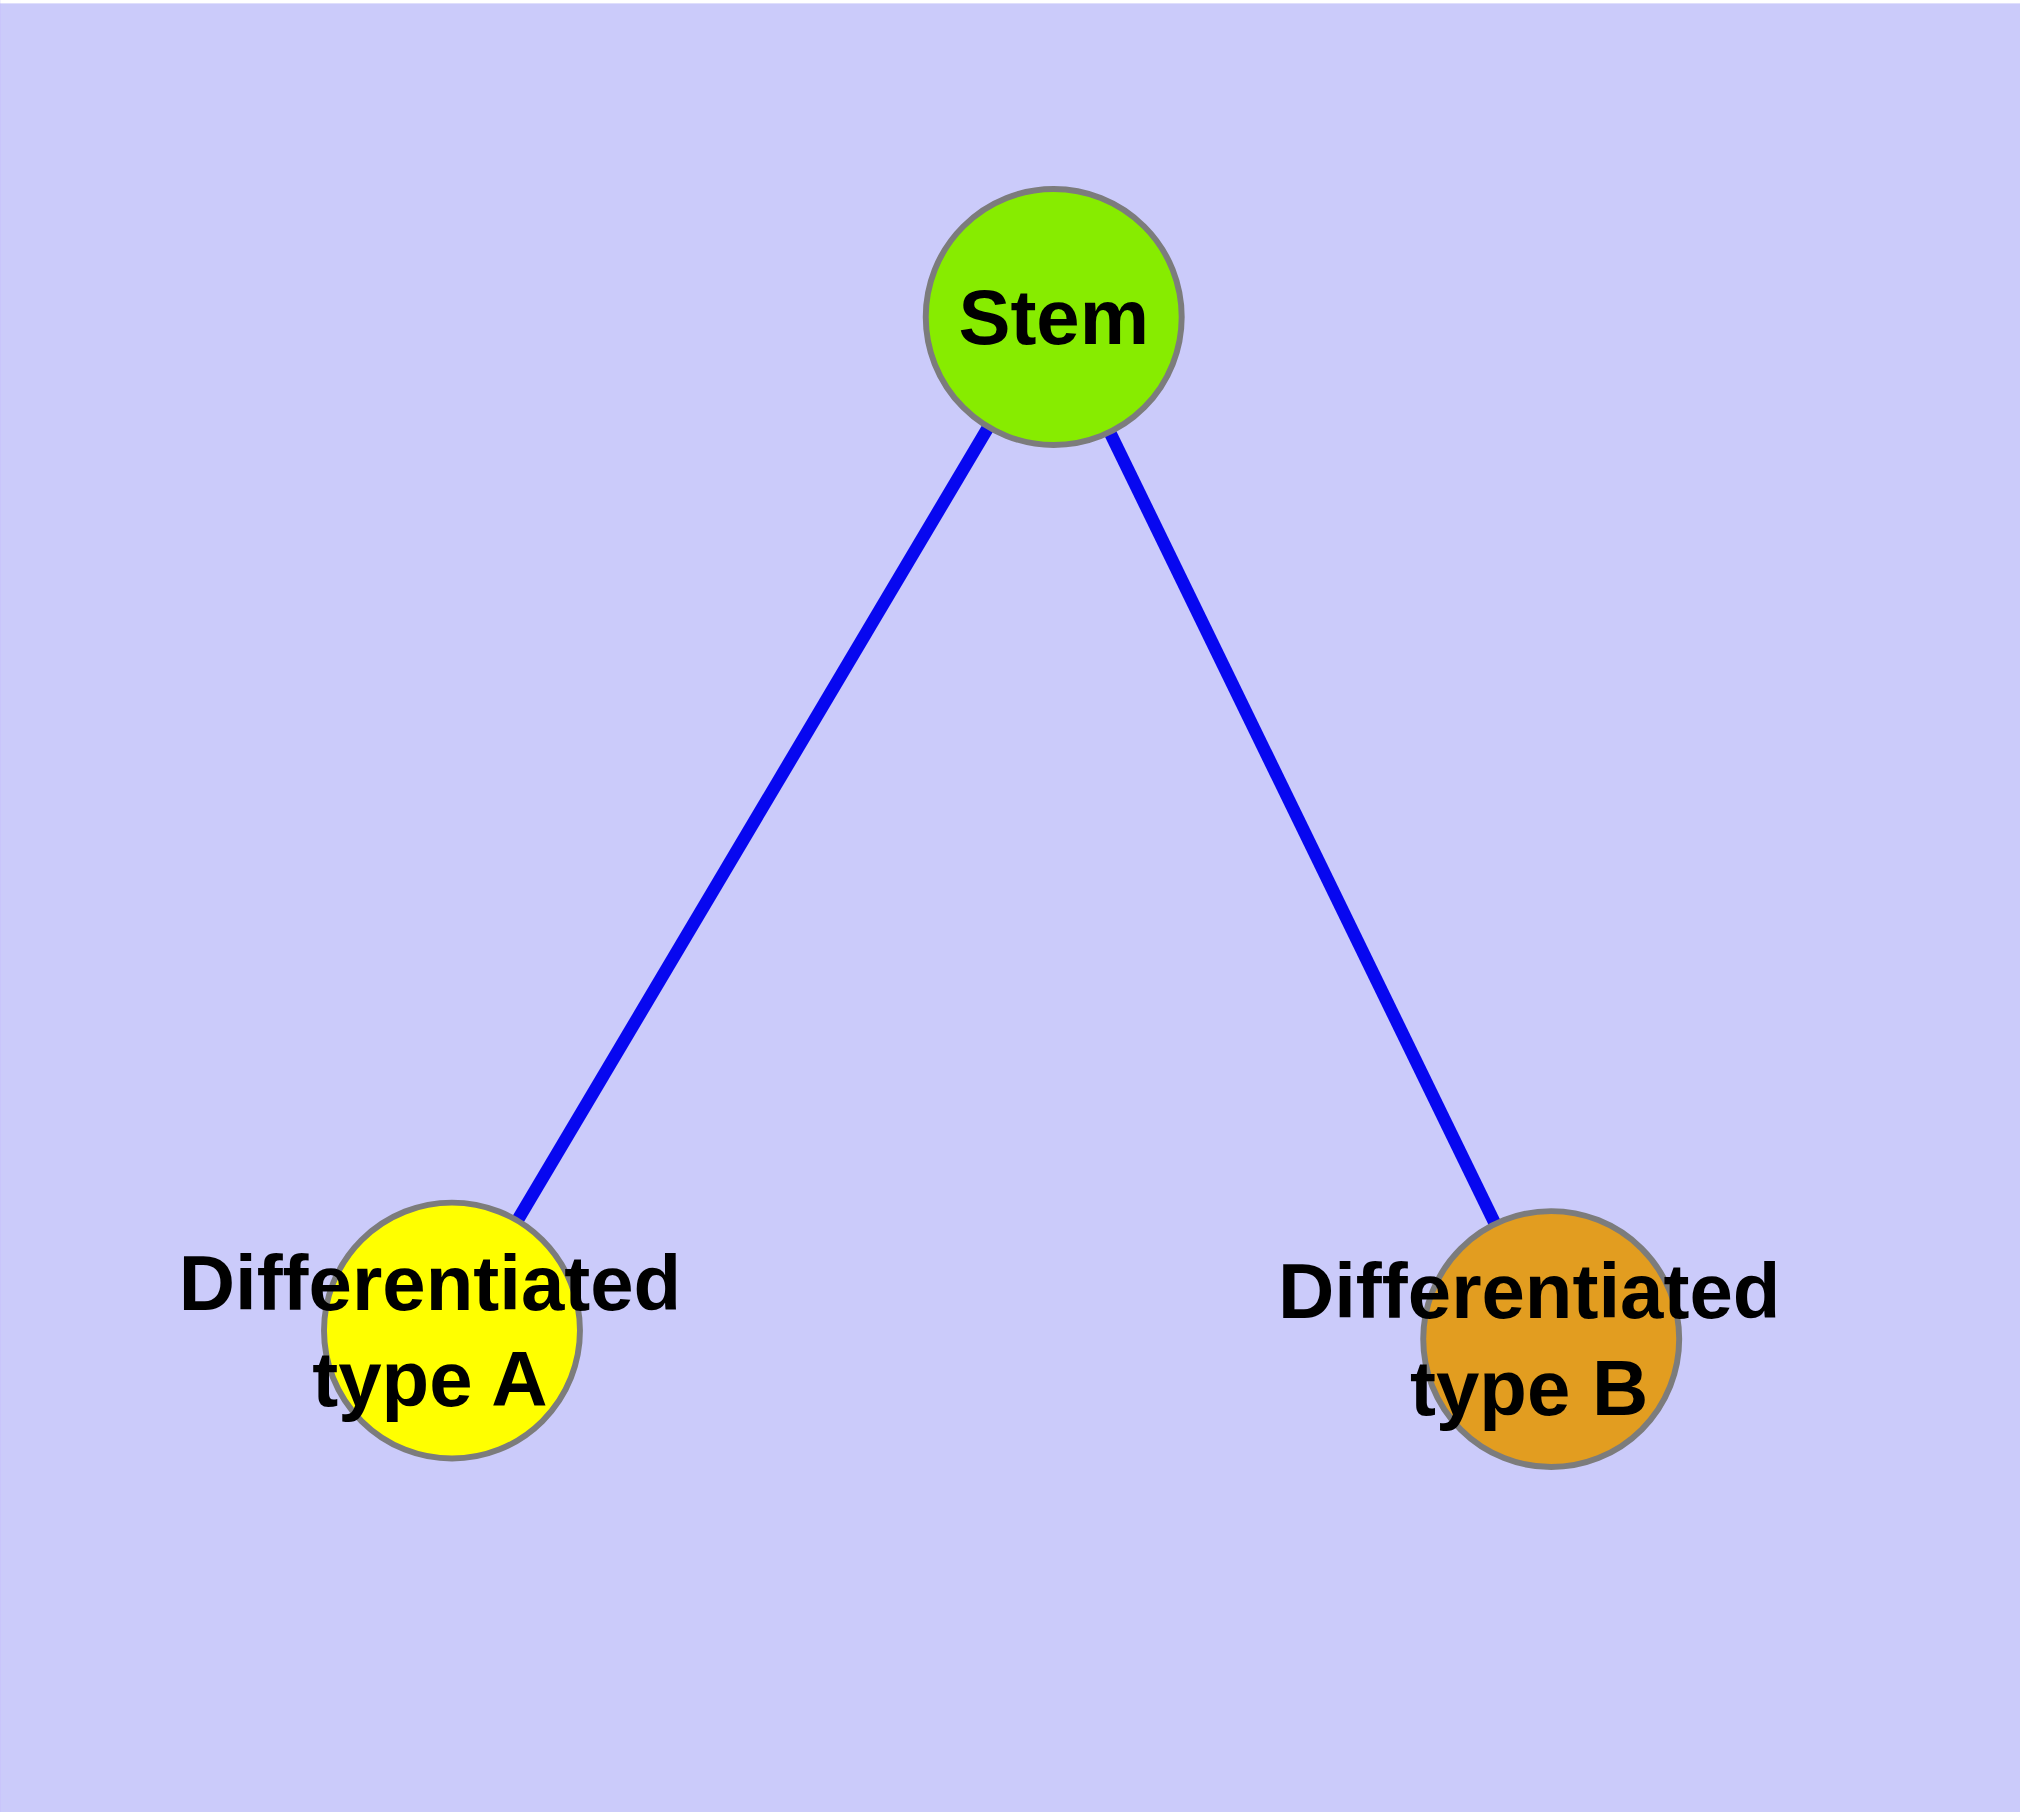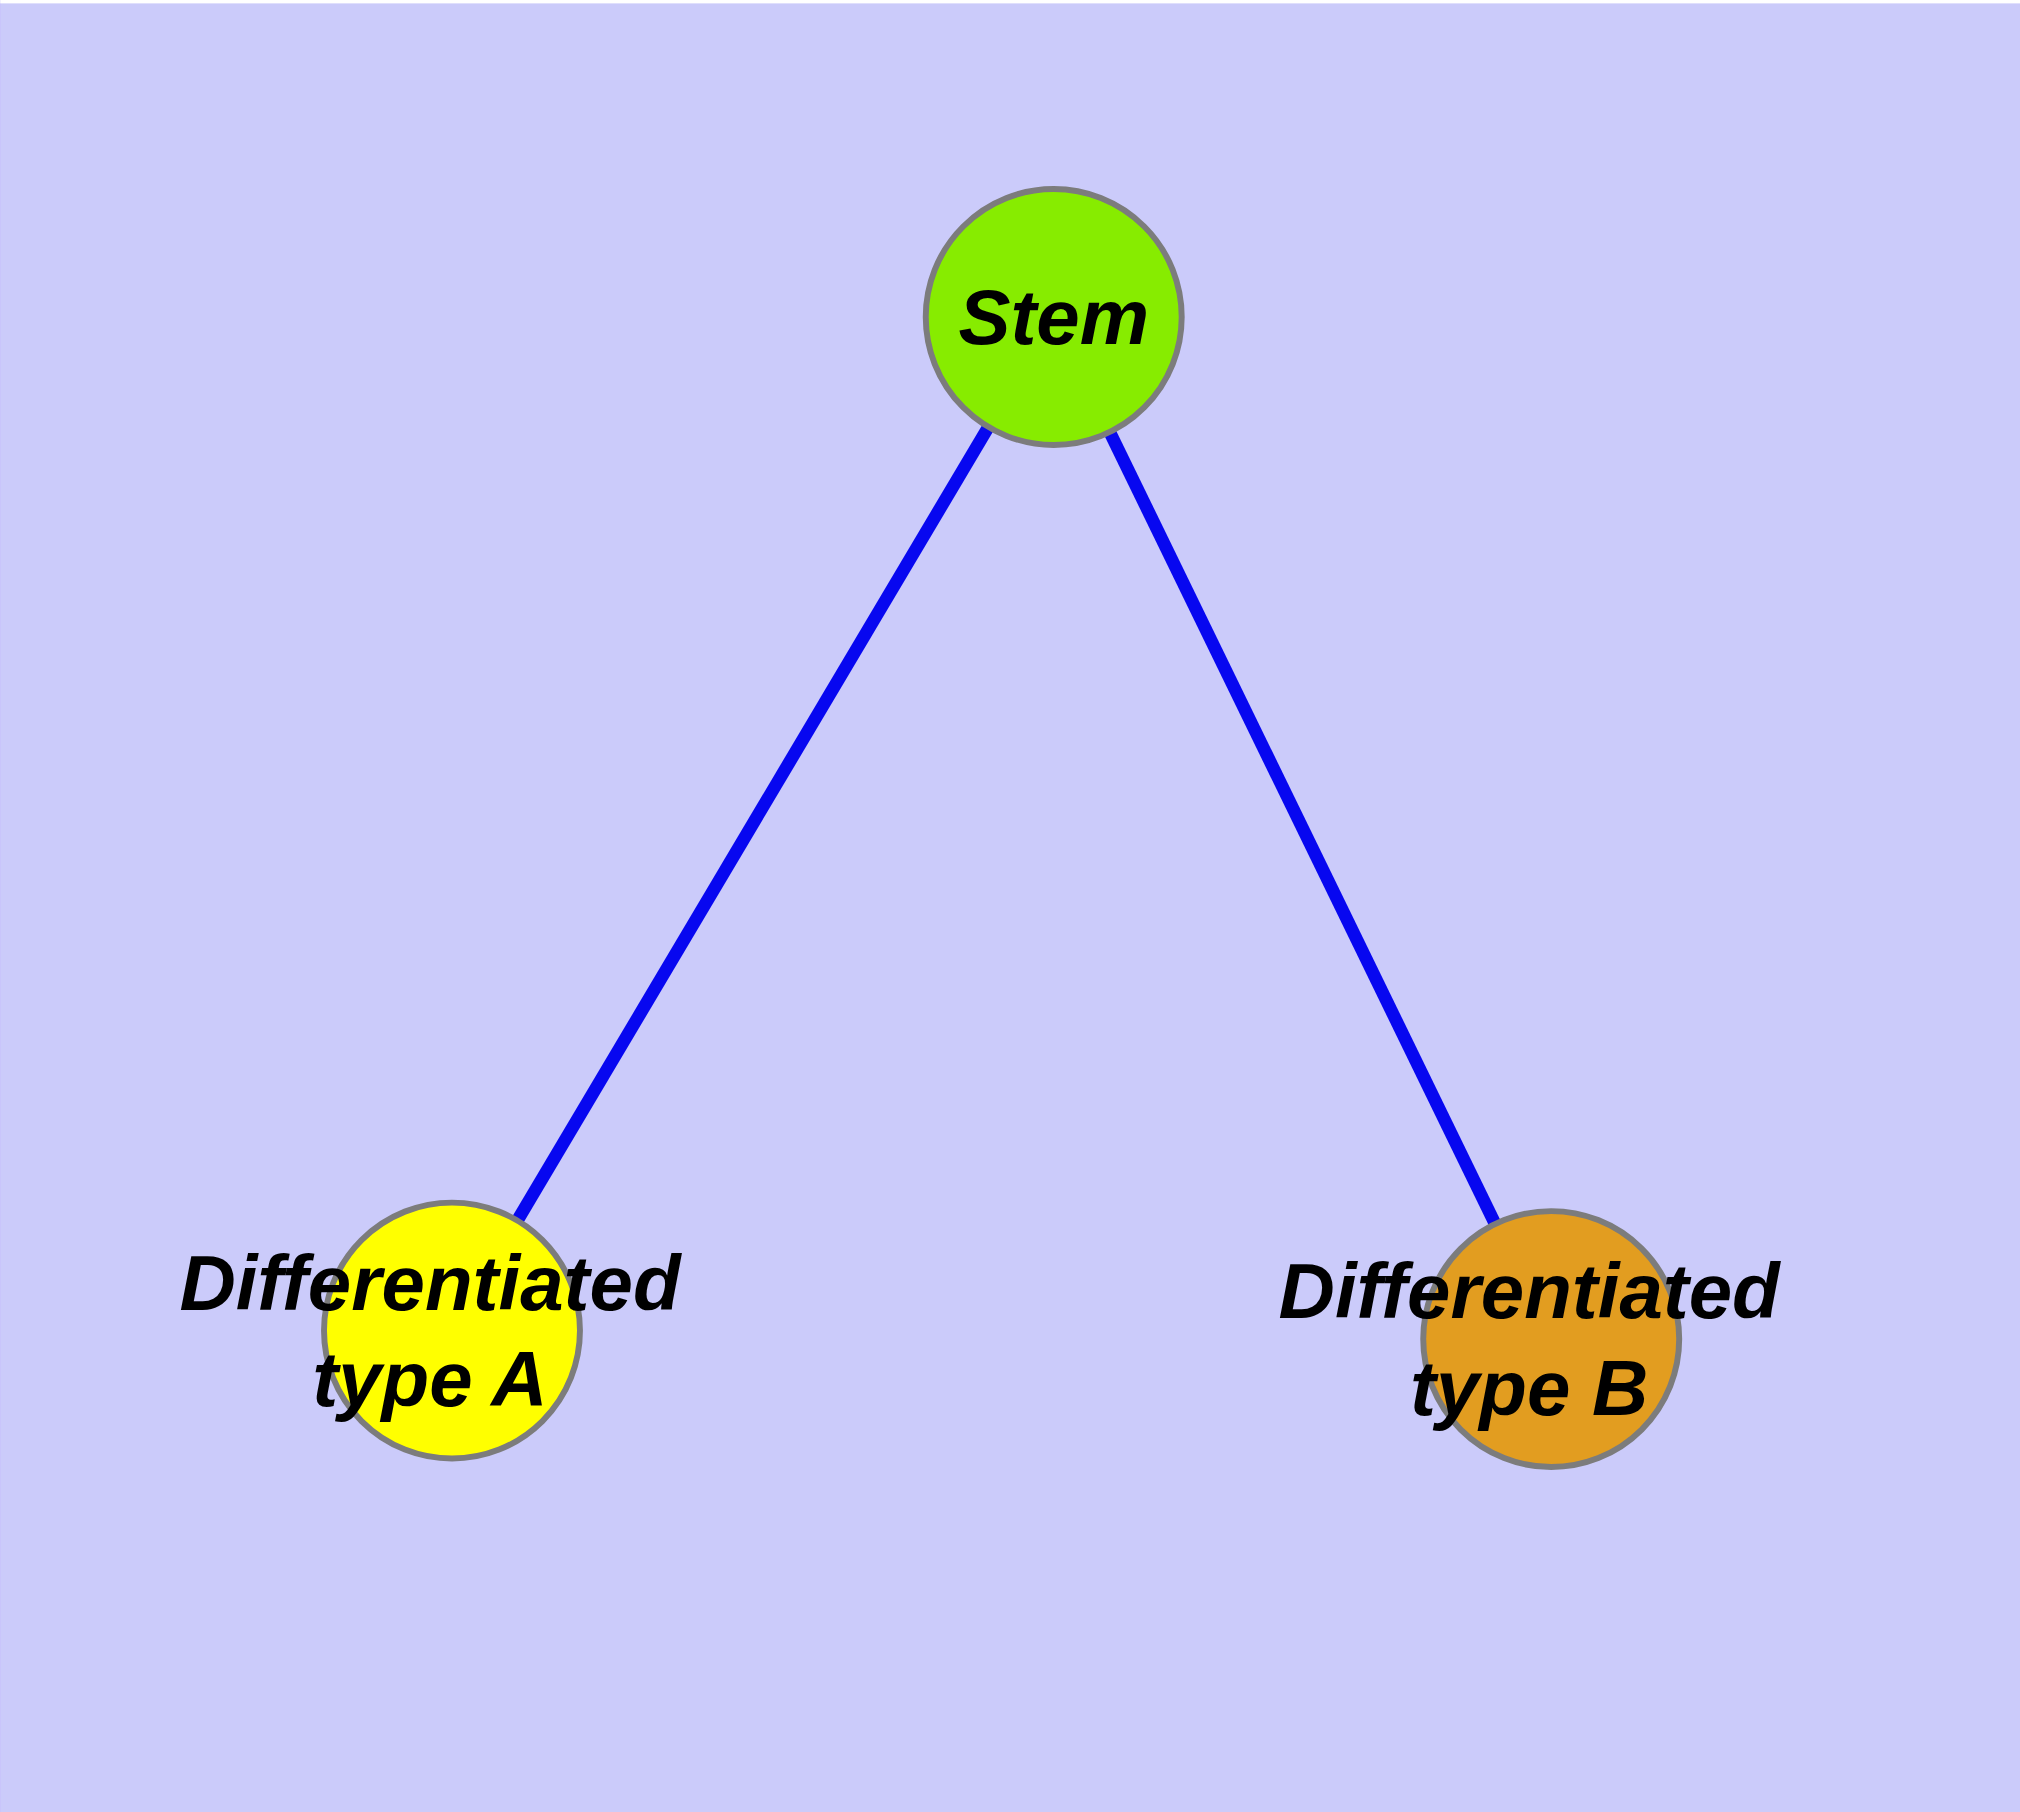"Stem" div.stage { font-style: italic -> none }
